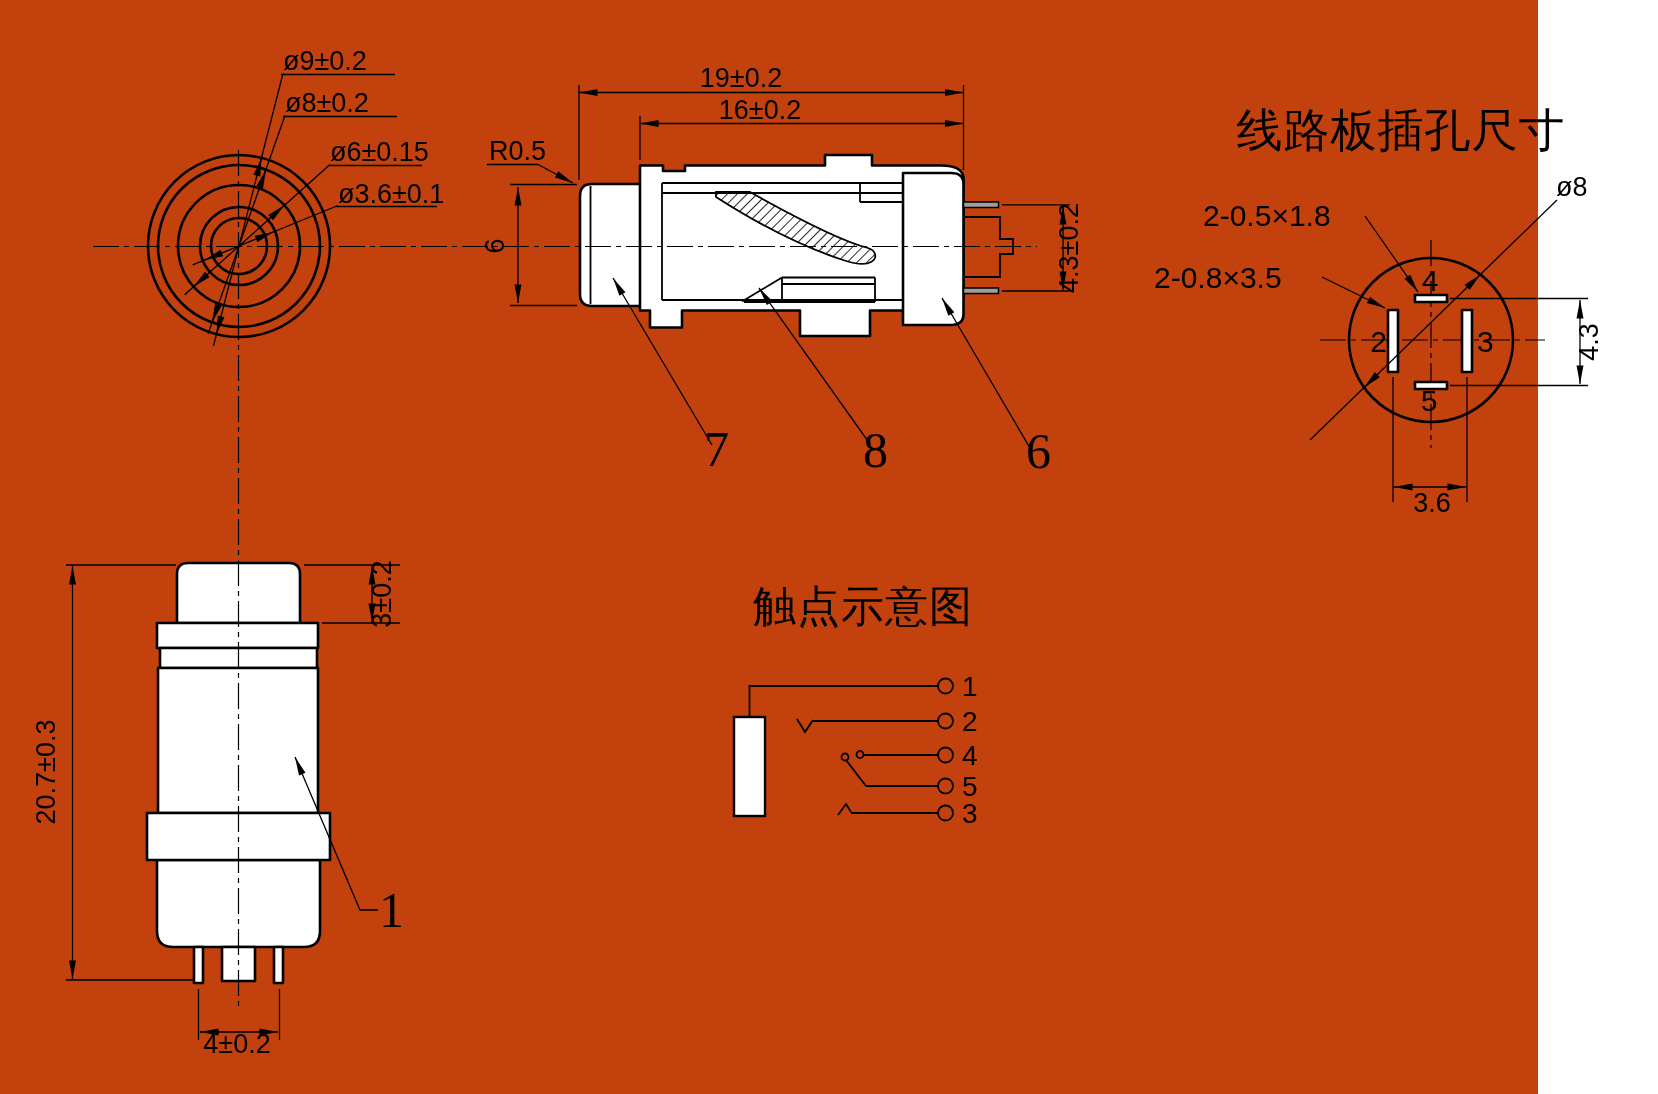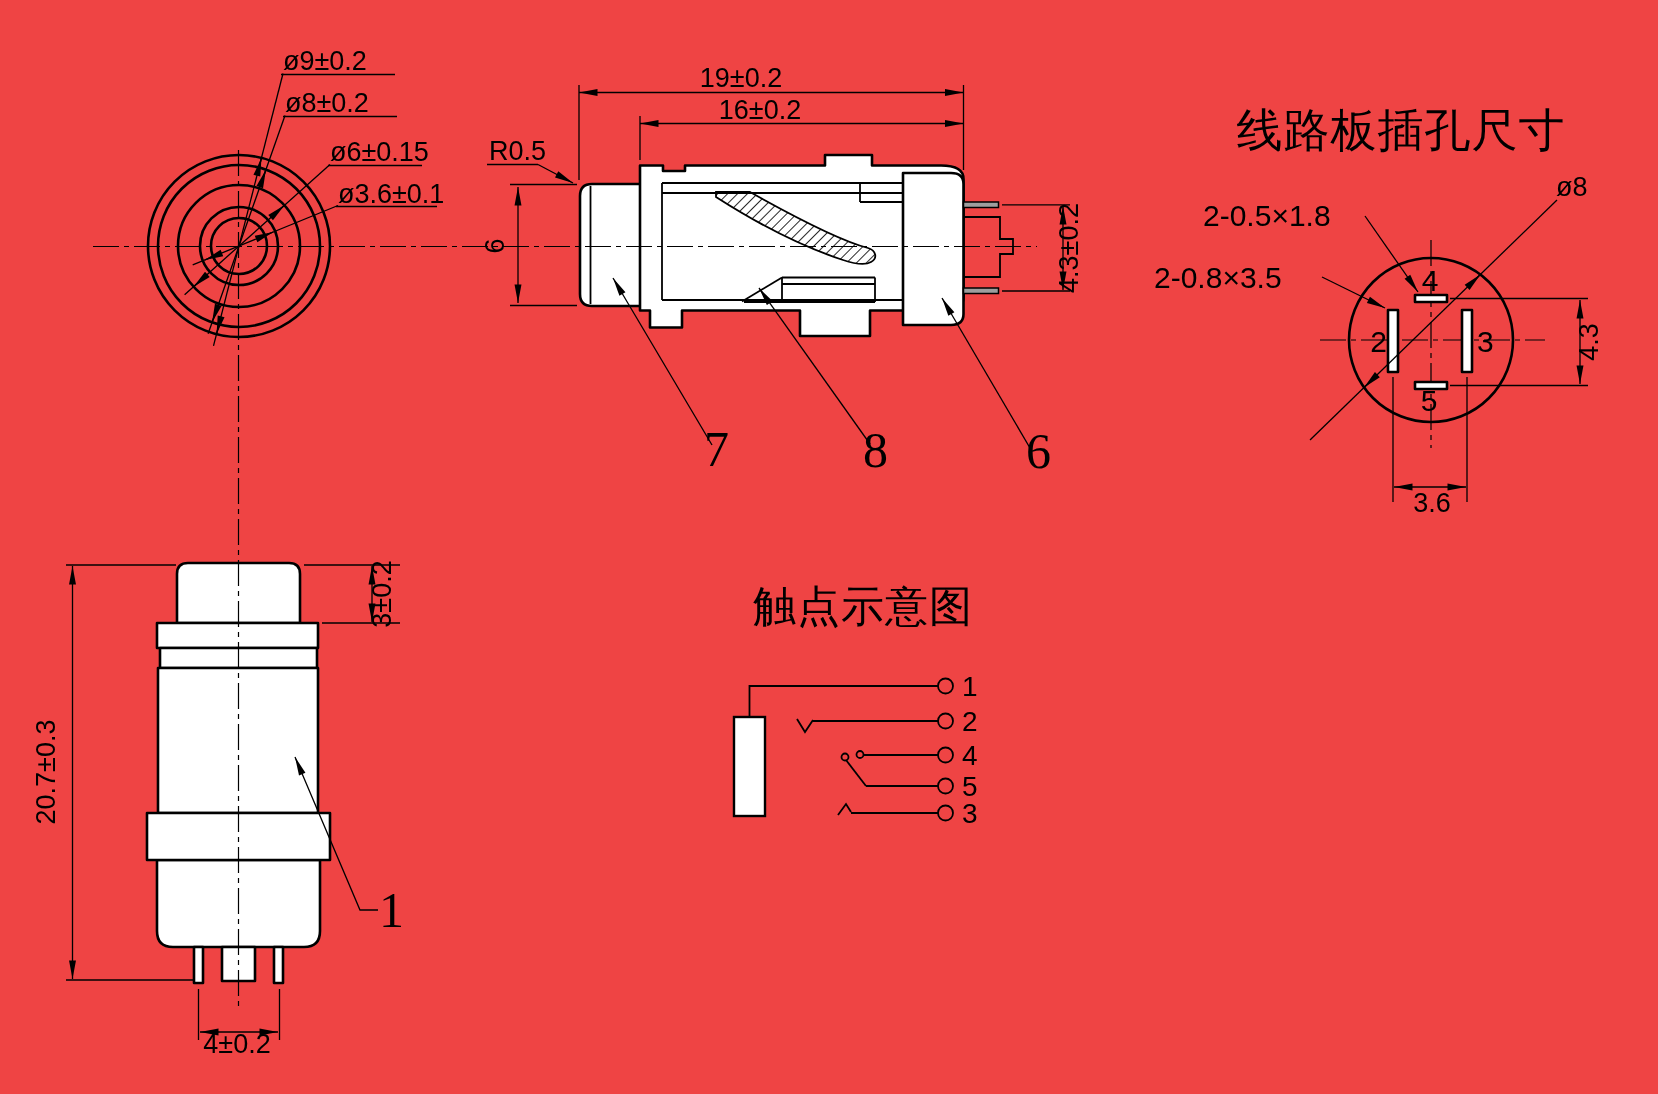"ø9±0.2" .page { background: #ef4444 -> #c2410c; width: 1658px -> 1538px }
